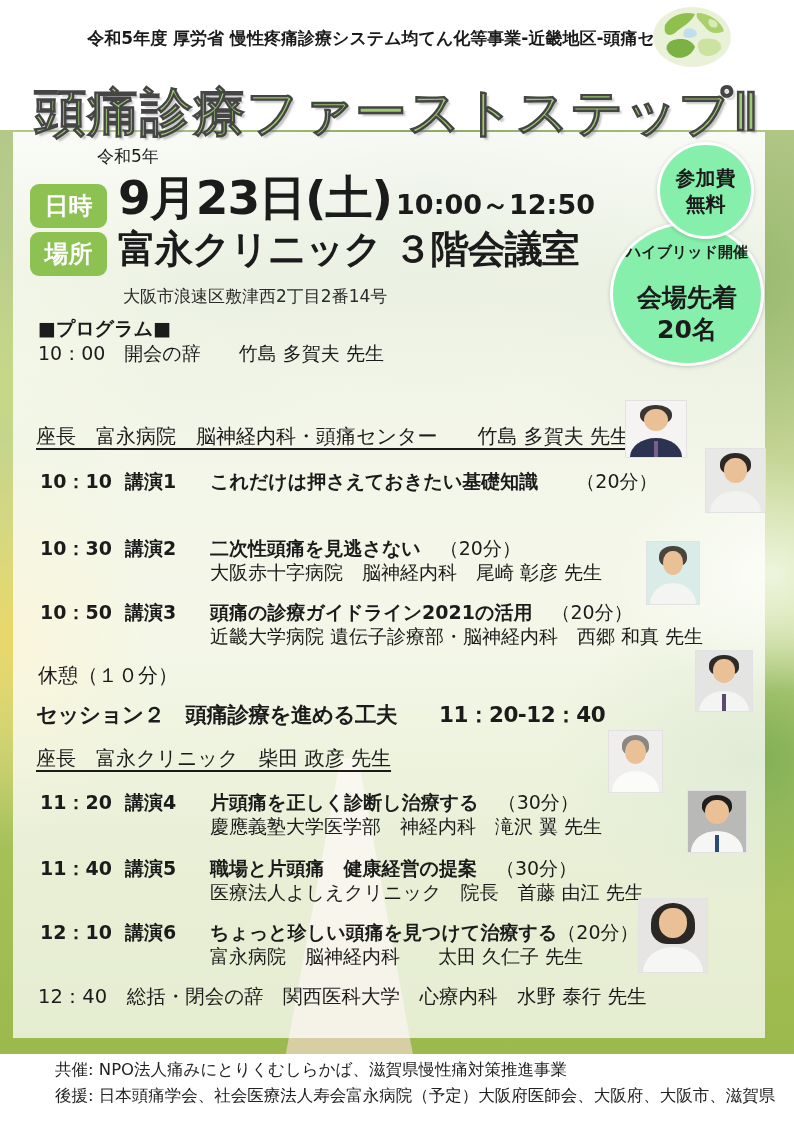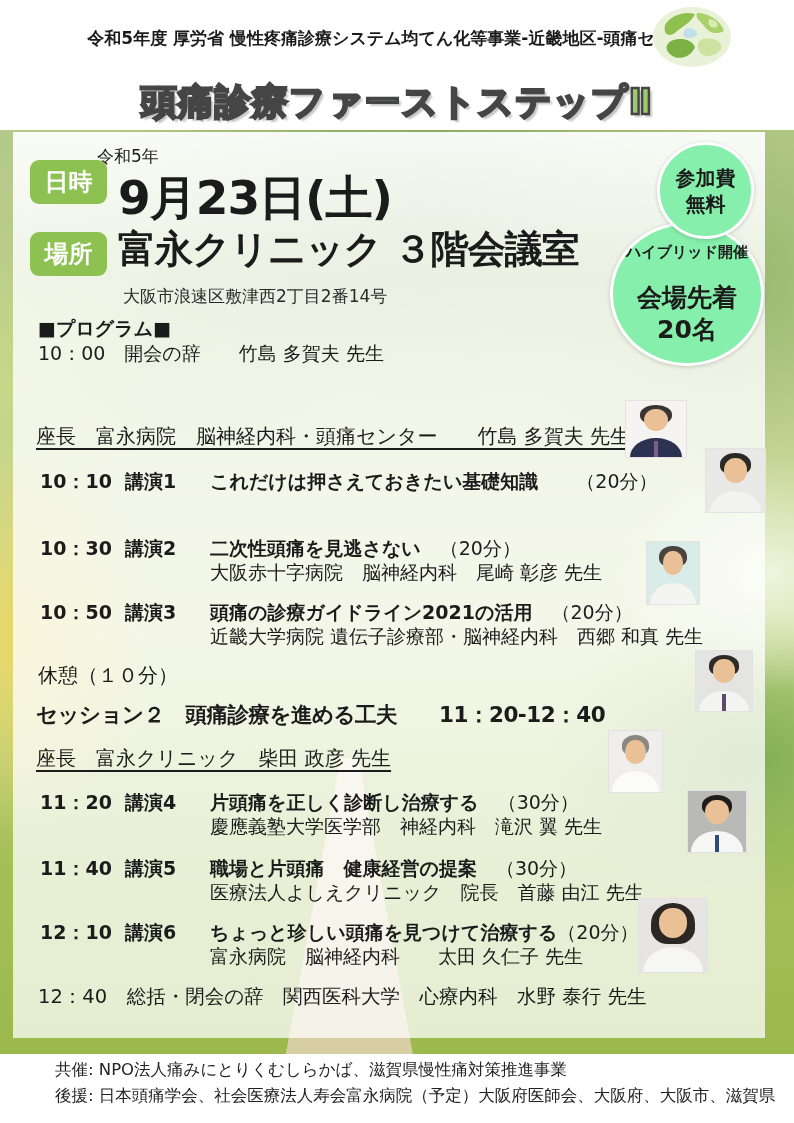"頭痛診療ファーストステップⅡ" .title { font-size: 36px -> 52px; font-weight: 700 -> 400 }
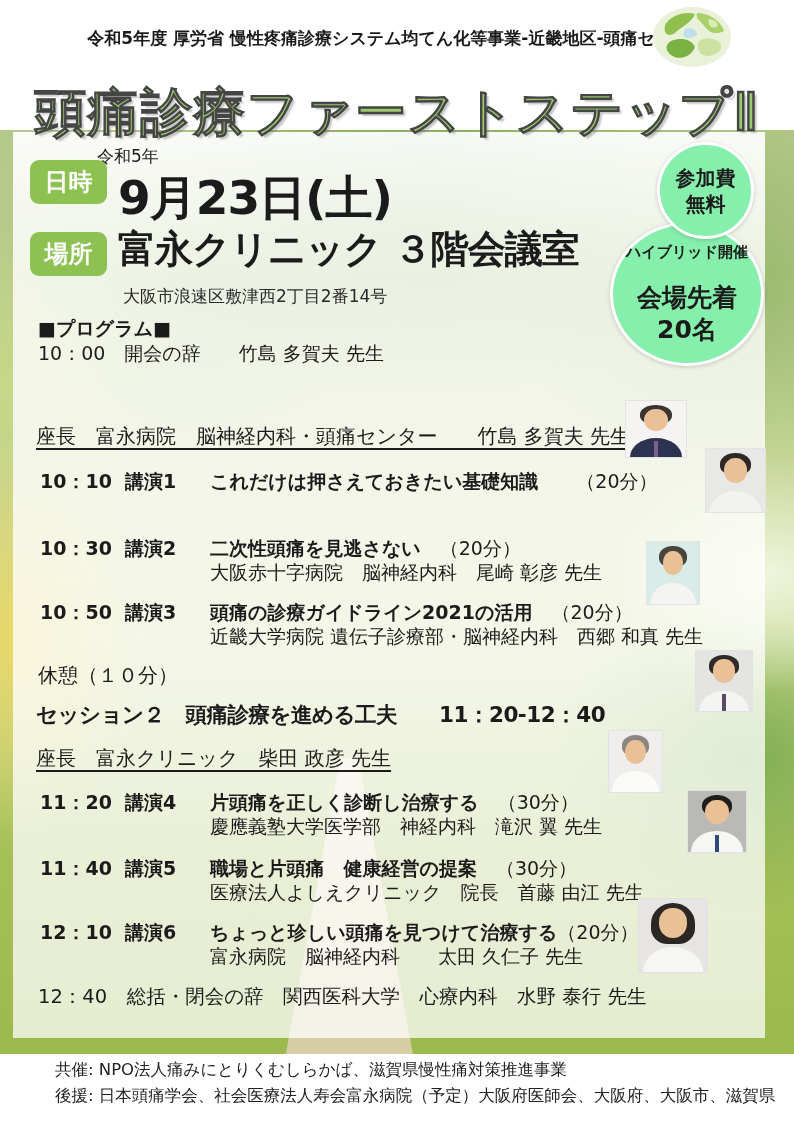"日時" .badge.b-date { top: 160px -> 184px }
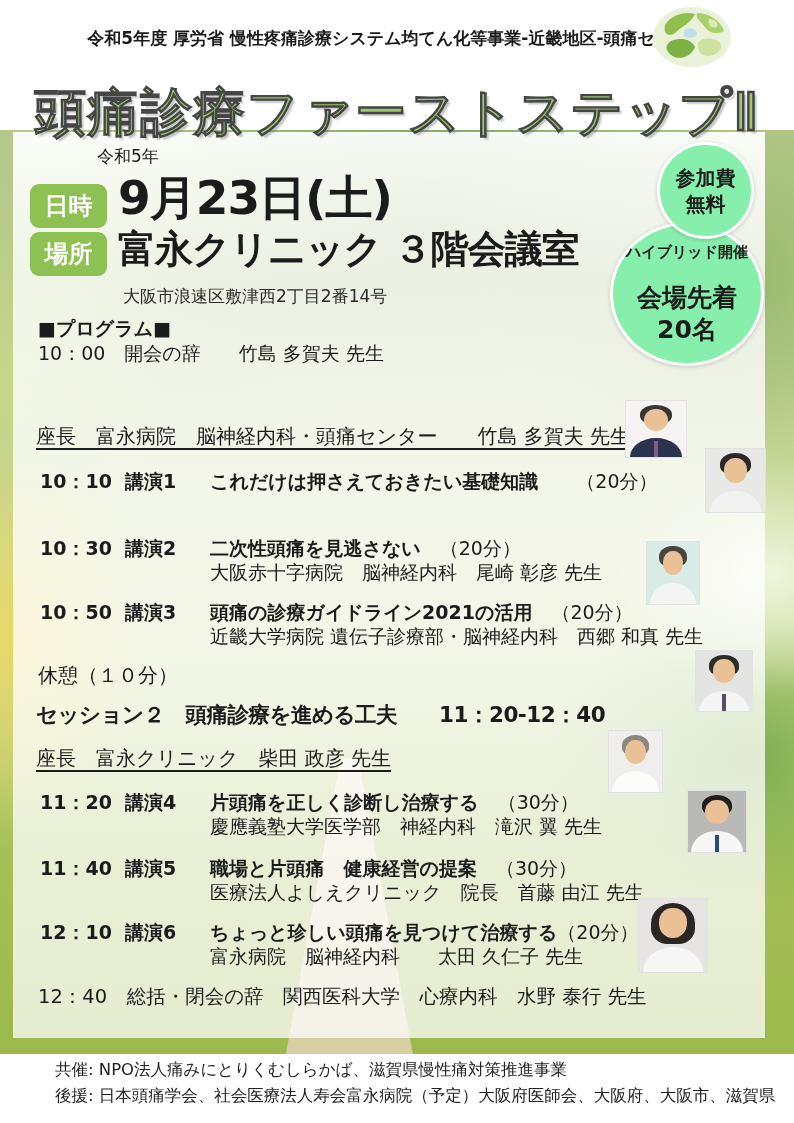"10:00～12:50" span.date-time { html: none -> <span>10:00～12:50</span> }
